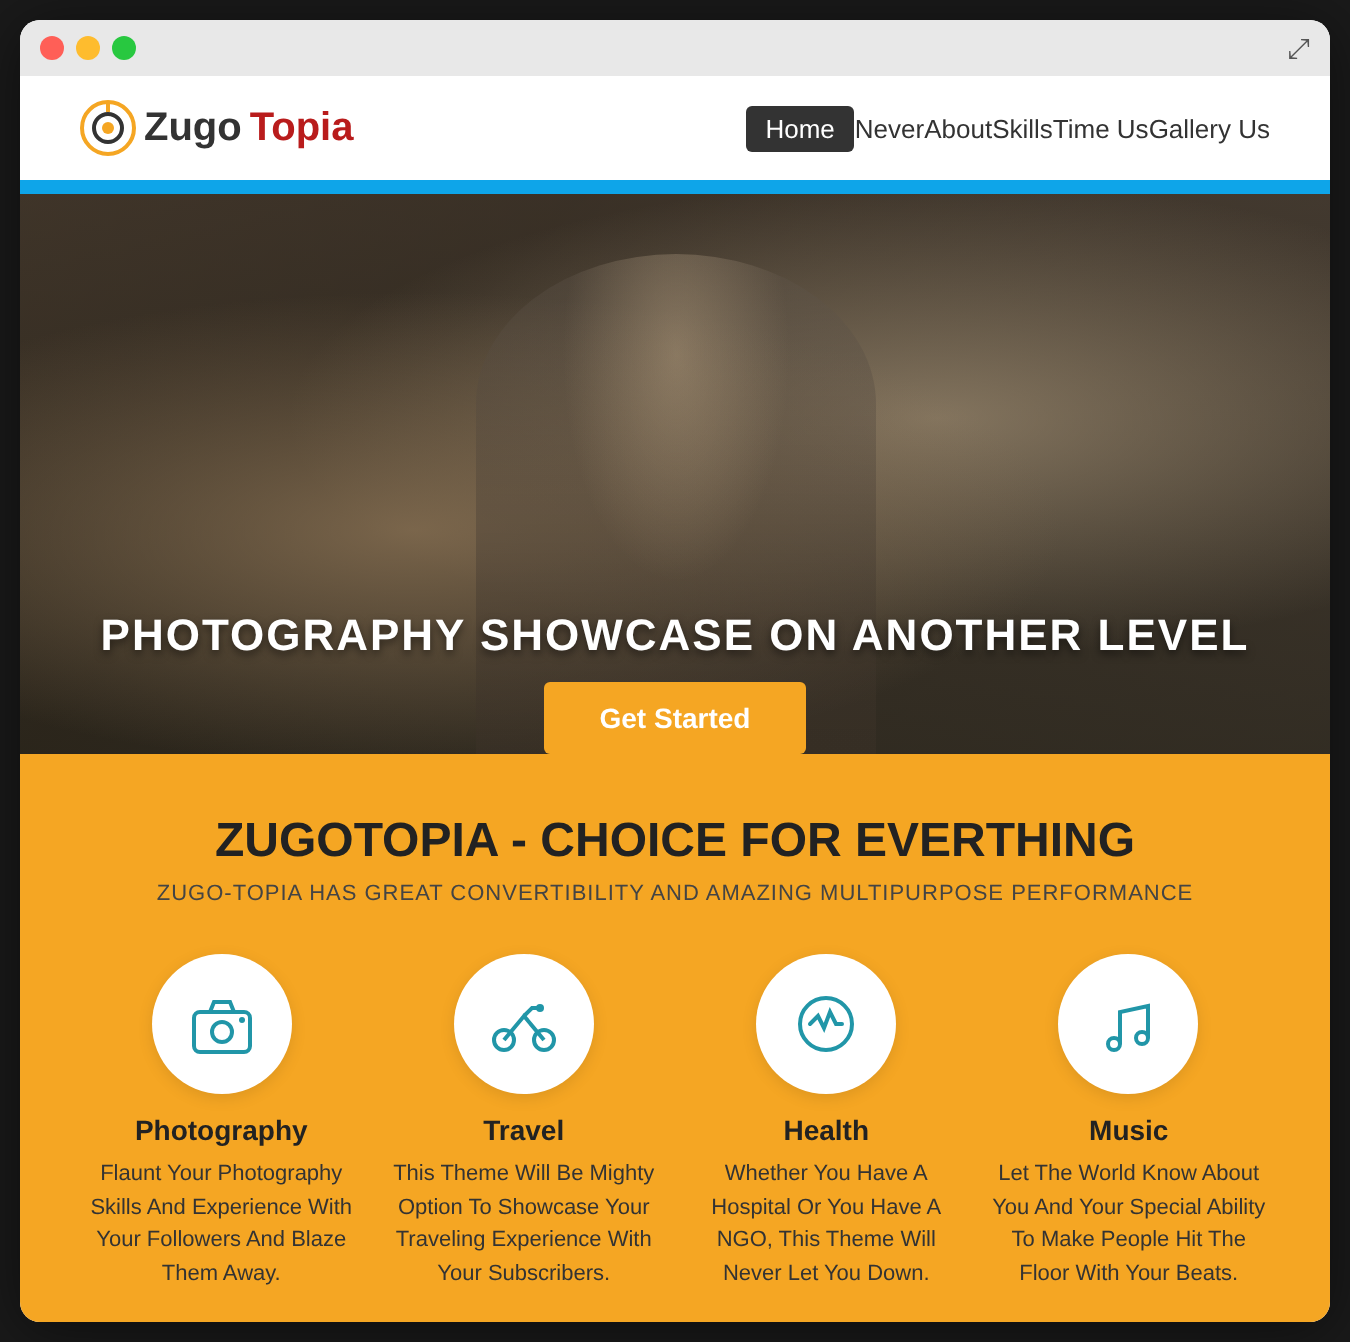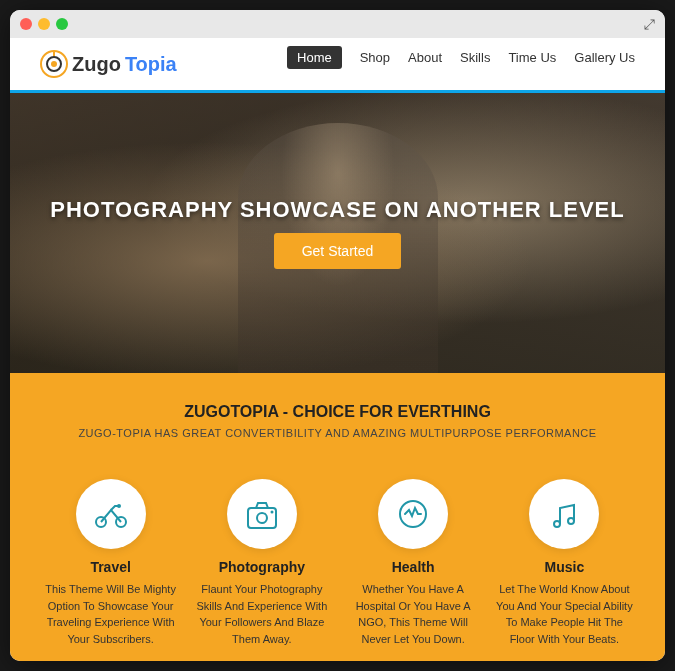"Zugo" .navbar { align-items: flex-start -> center; border-bottom: 3px solid #0ea5e9 -> 7px solid #0ea5e9 }
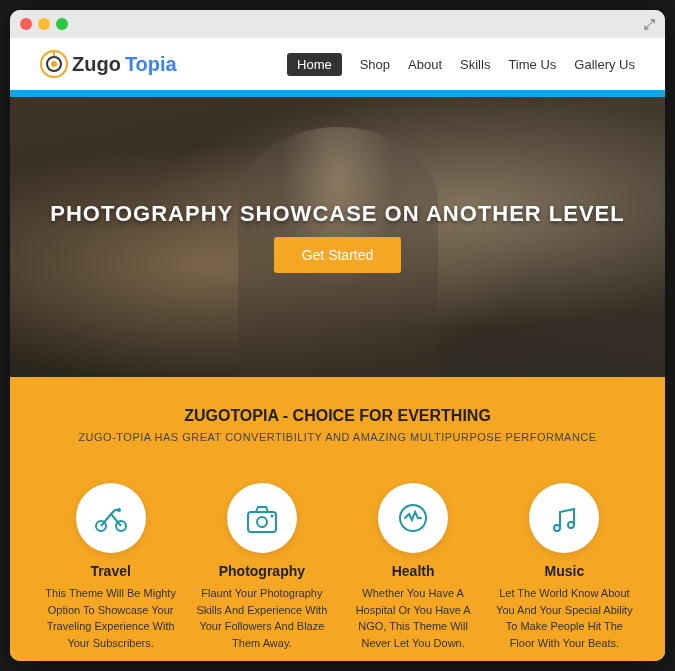"Topia" .logo-topia { color: #3b82f6 -> #b91c1c }
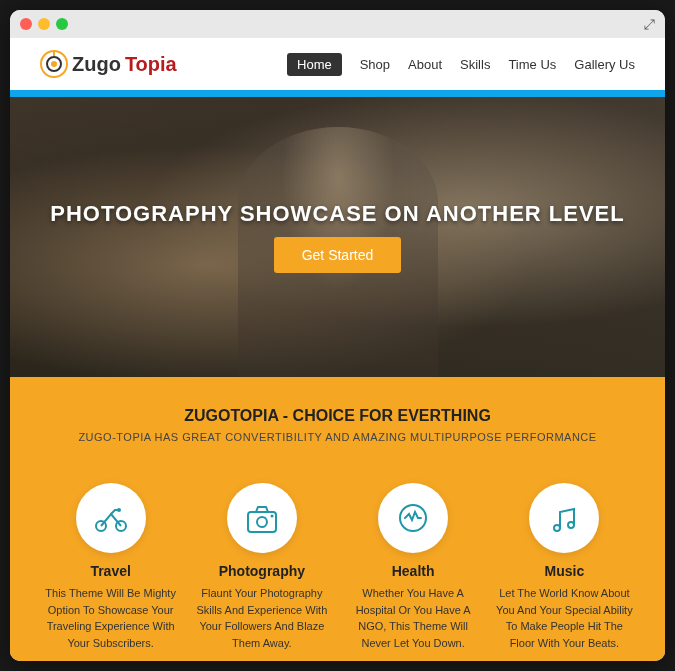"Home" .nav-links { gap: 18px -> none }
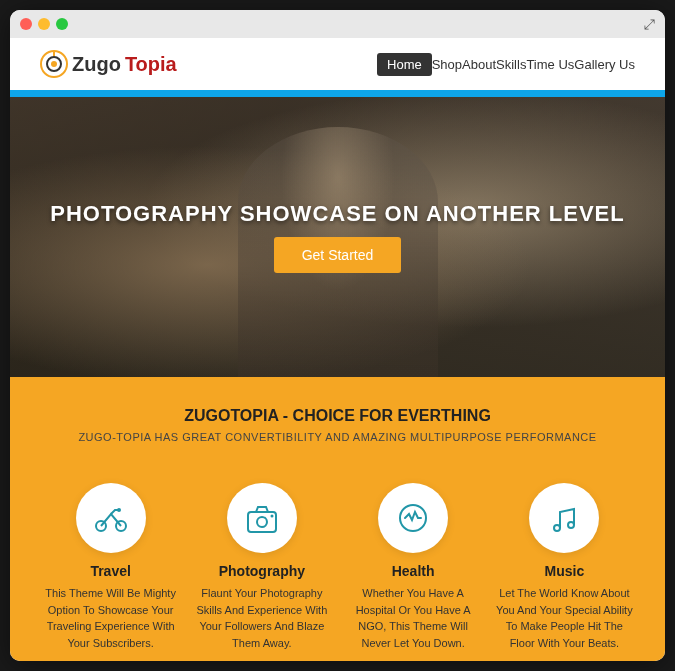"Shop" a { text: Shop -> Never }
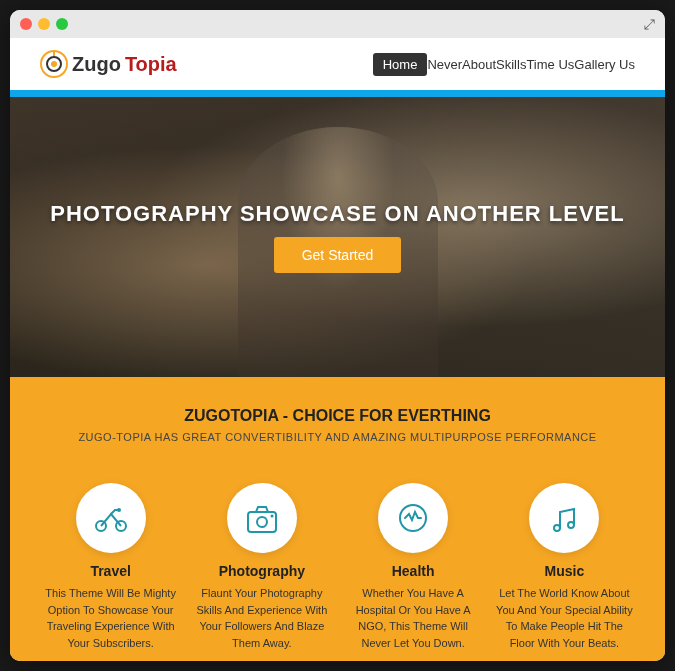"PHOTOGRAPHY SHOWCASE ON ANOTHER LEVEL" .hero { align-items: center -> flex-end }
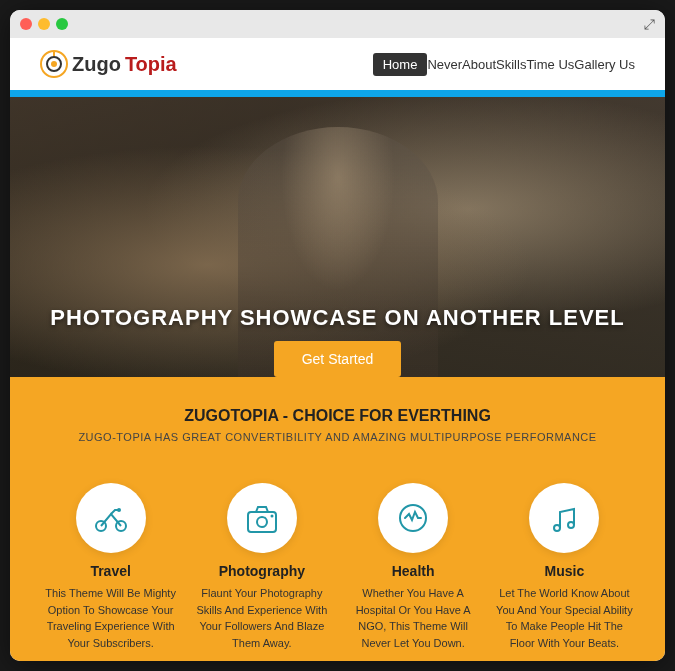"Get Started" .btn-getstarted { font-weight: normal -> bold }
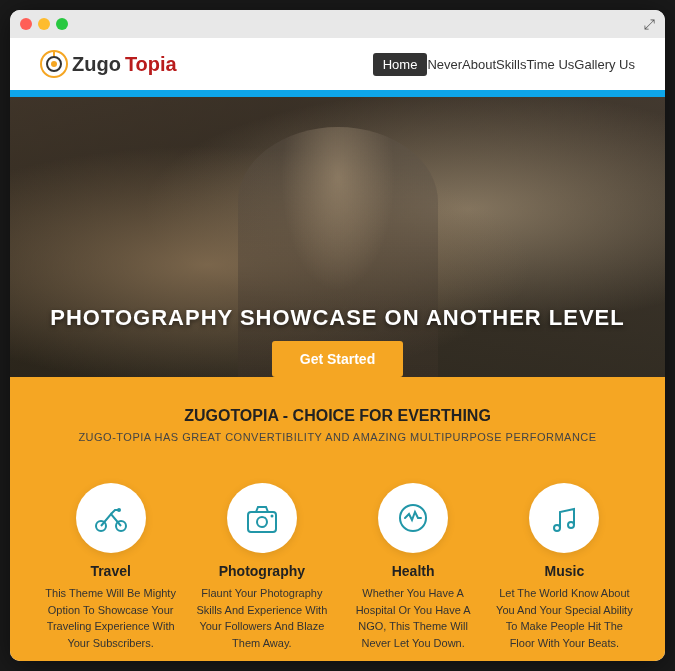"ZUGOTOPIA - CHOICE FOR EVERTHING" .section-title { font-size: 16px -> 24px }
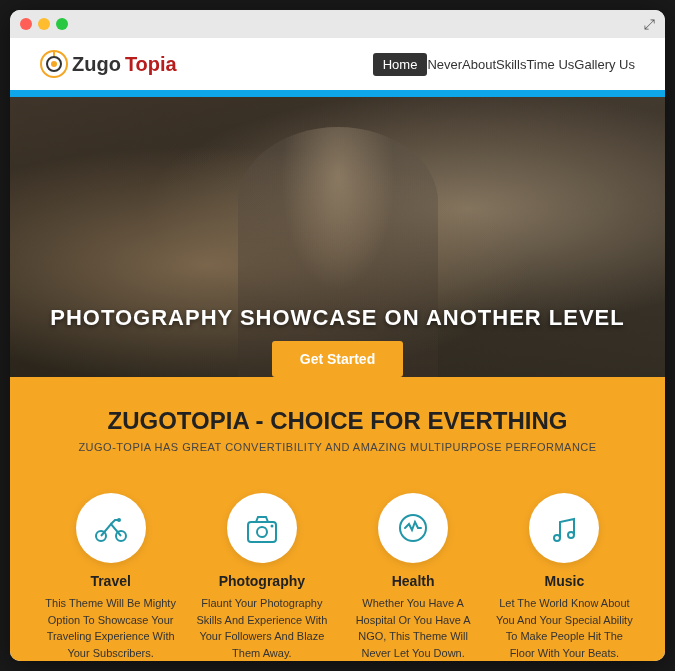"ZUGO-TOPIA HAS GREAT CONVERTIBILITY AND" .section-subtitle { margin-bottom: 40px -> 24px }
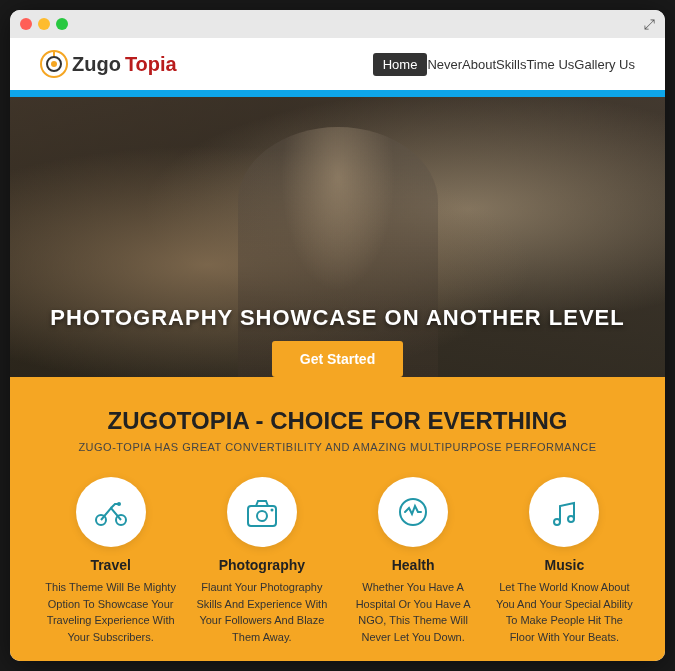"Travel" div.card { order: before "Photography" -> after "Photography" }
